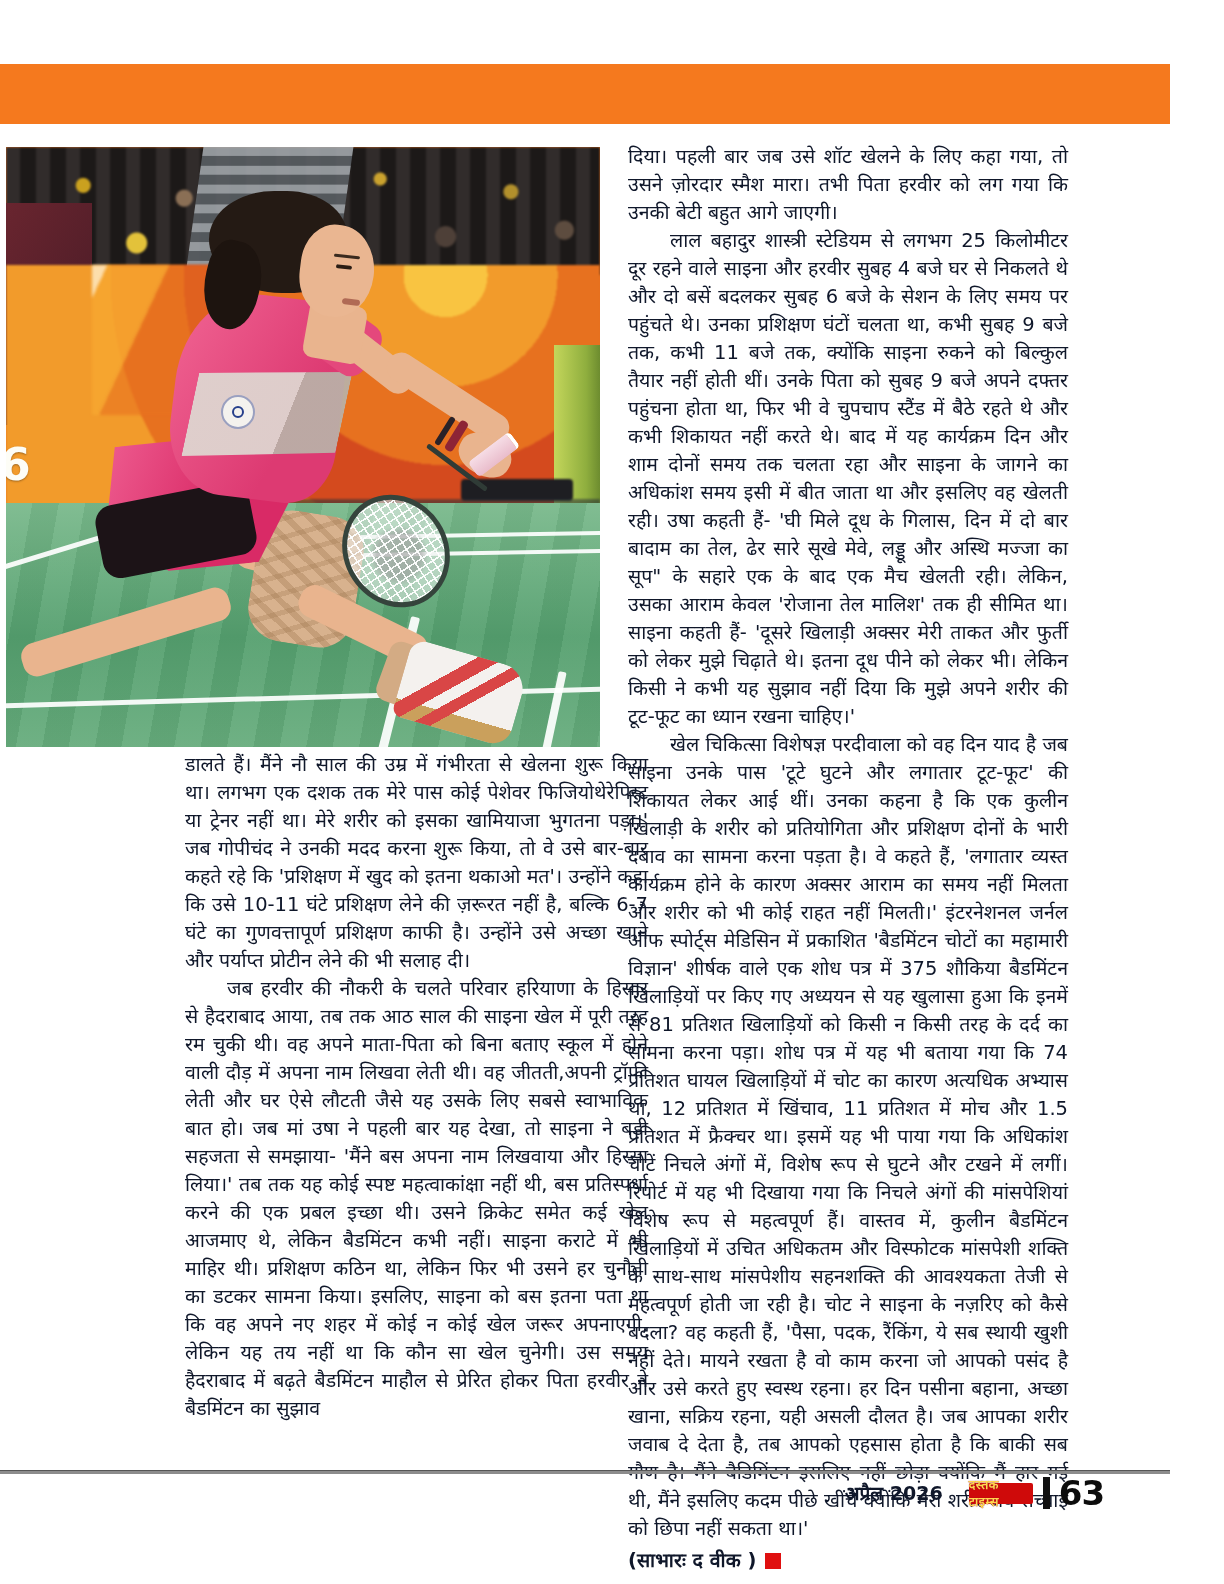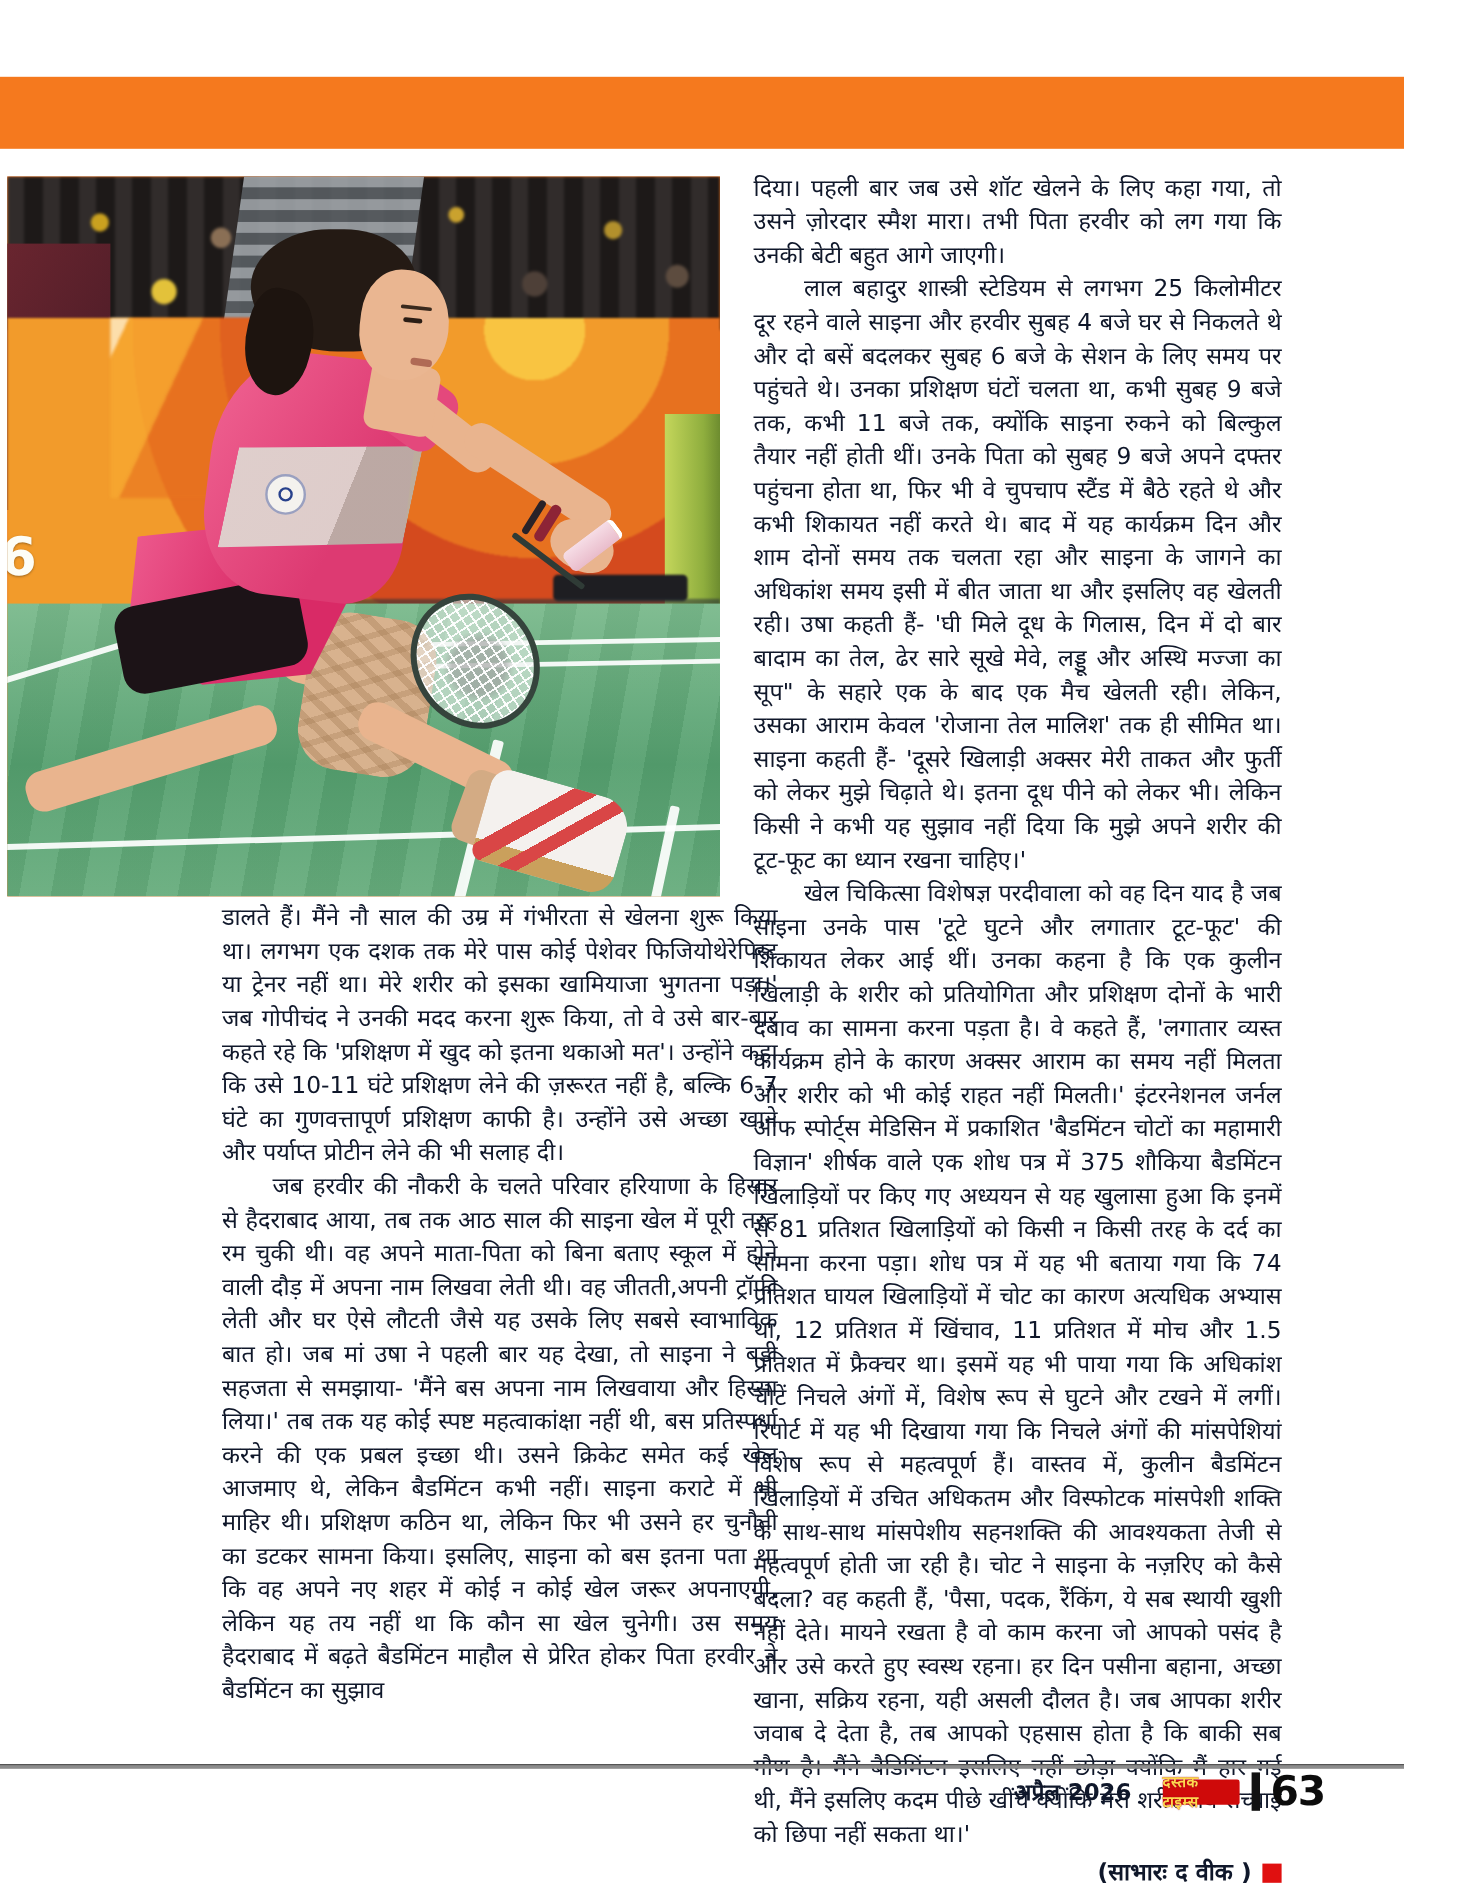"(साभारः द वीक )" .credit { text-align: right -> left }
